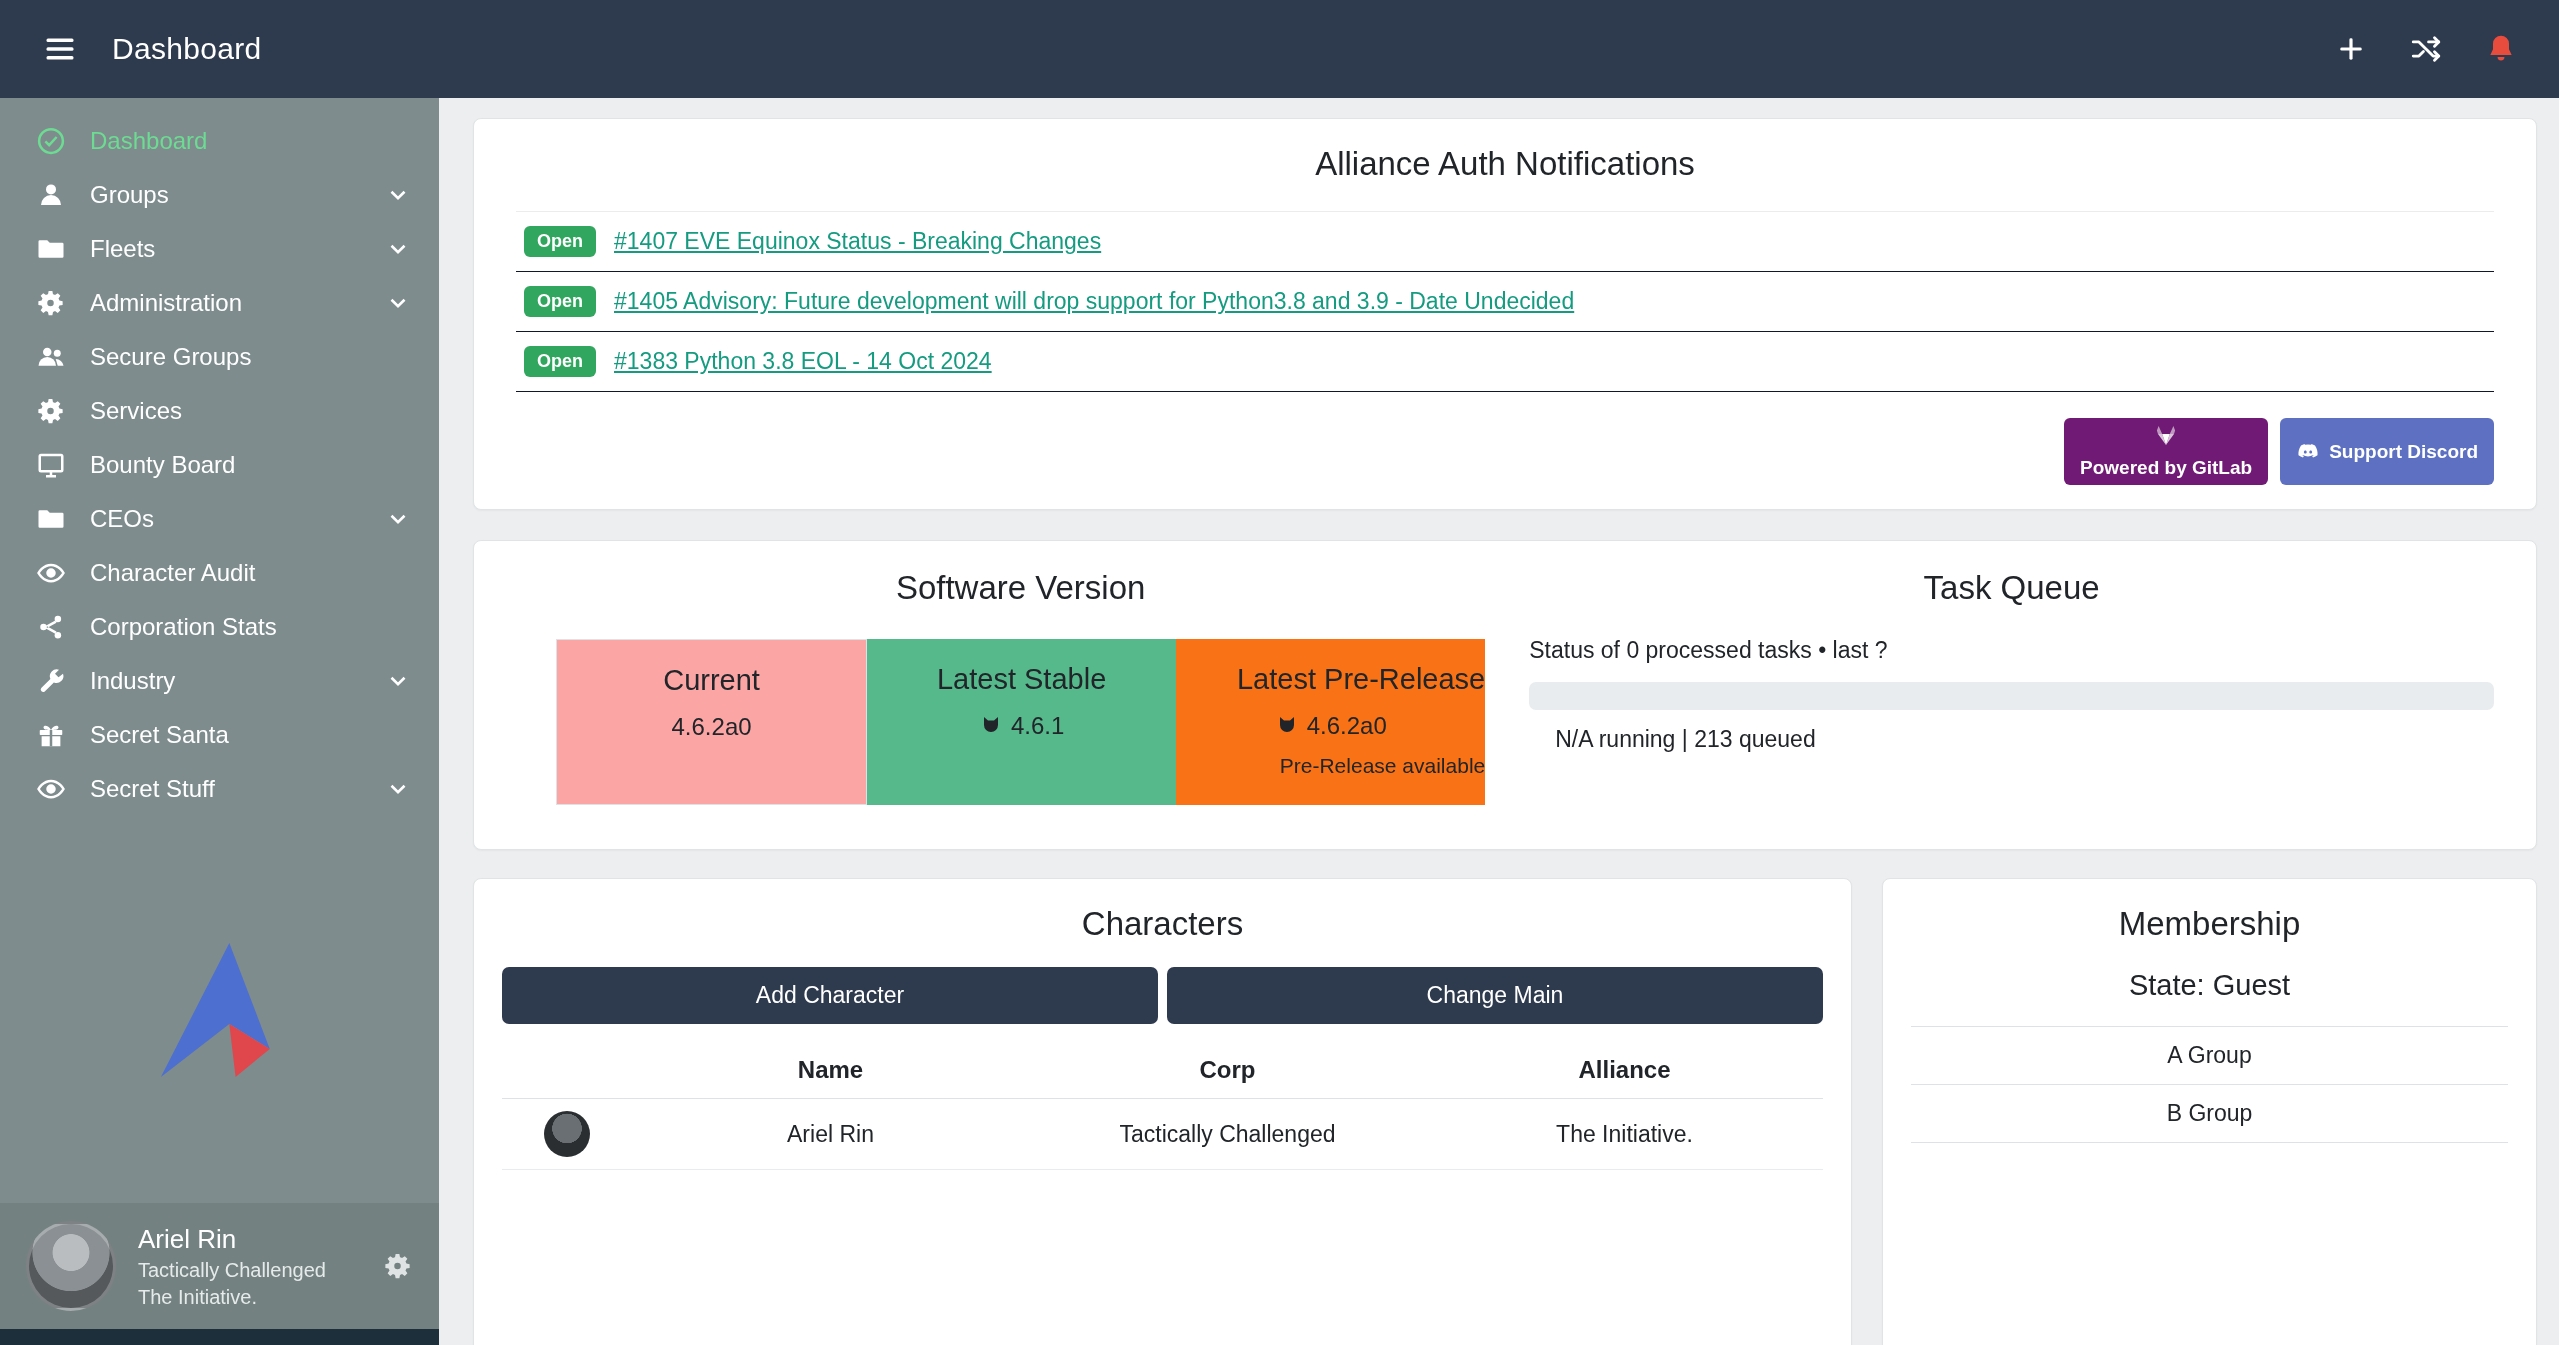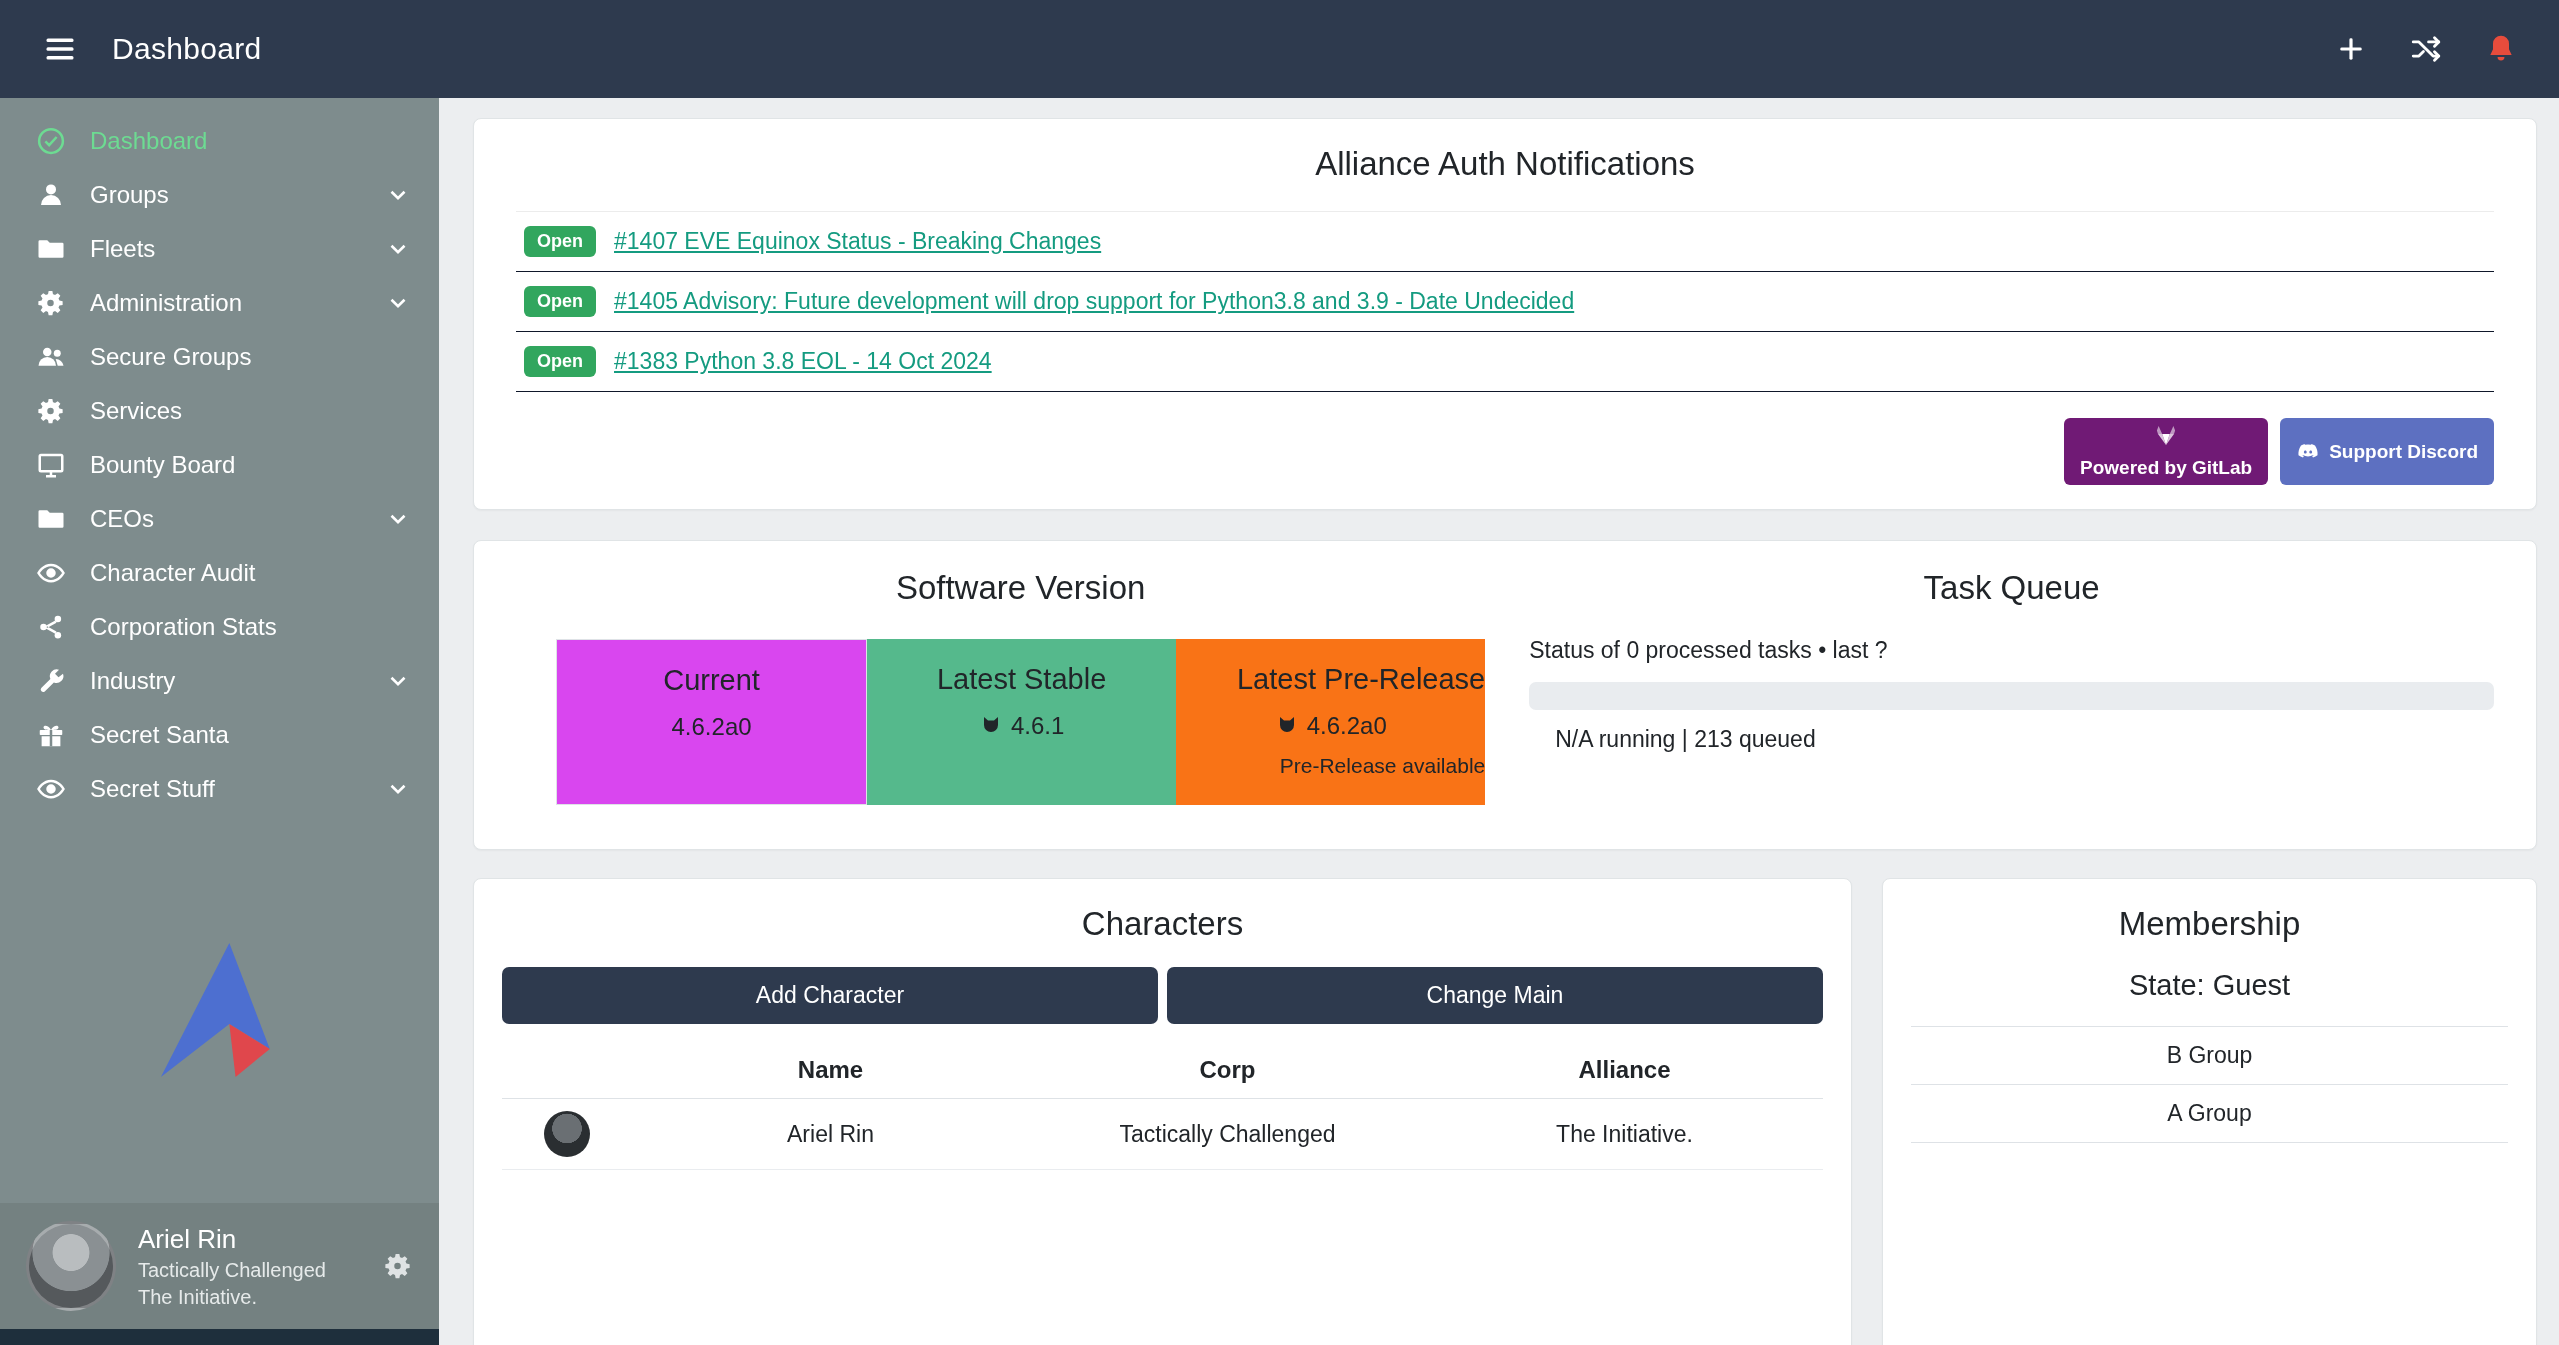"Current" .sv-box-current { background: #d946ef -> #fca5a5 }
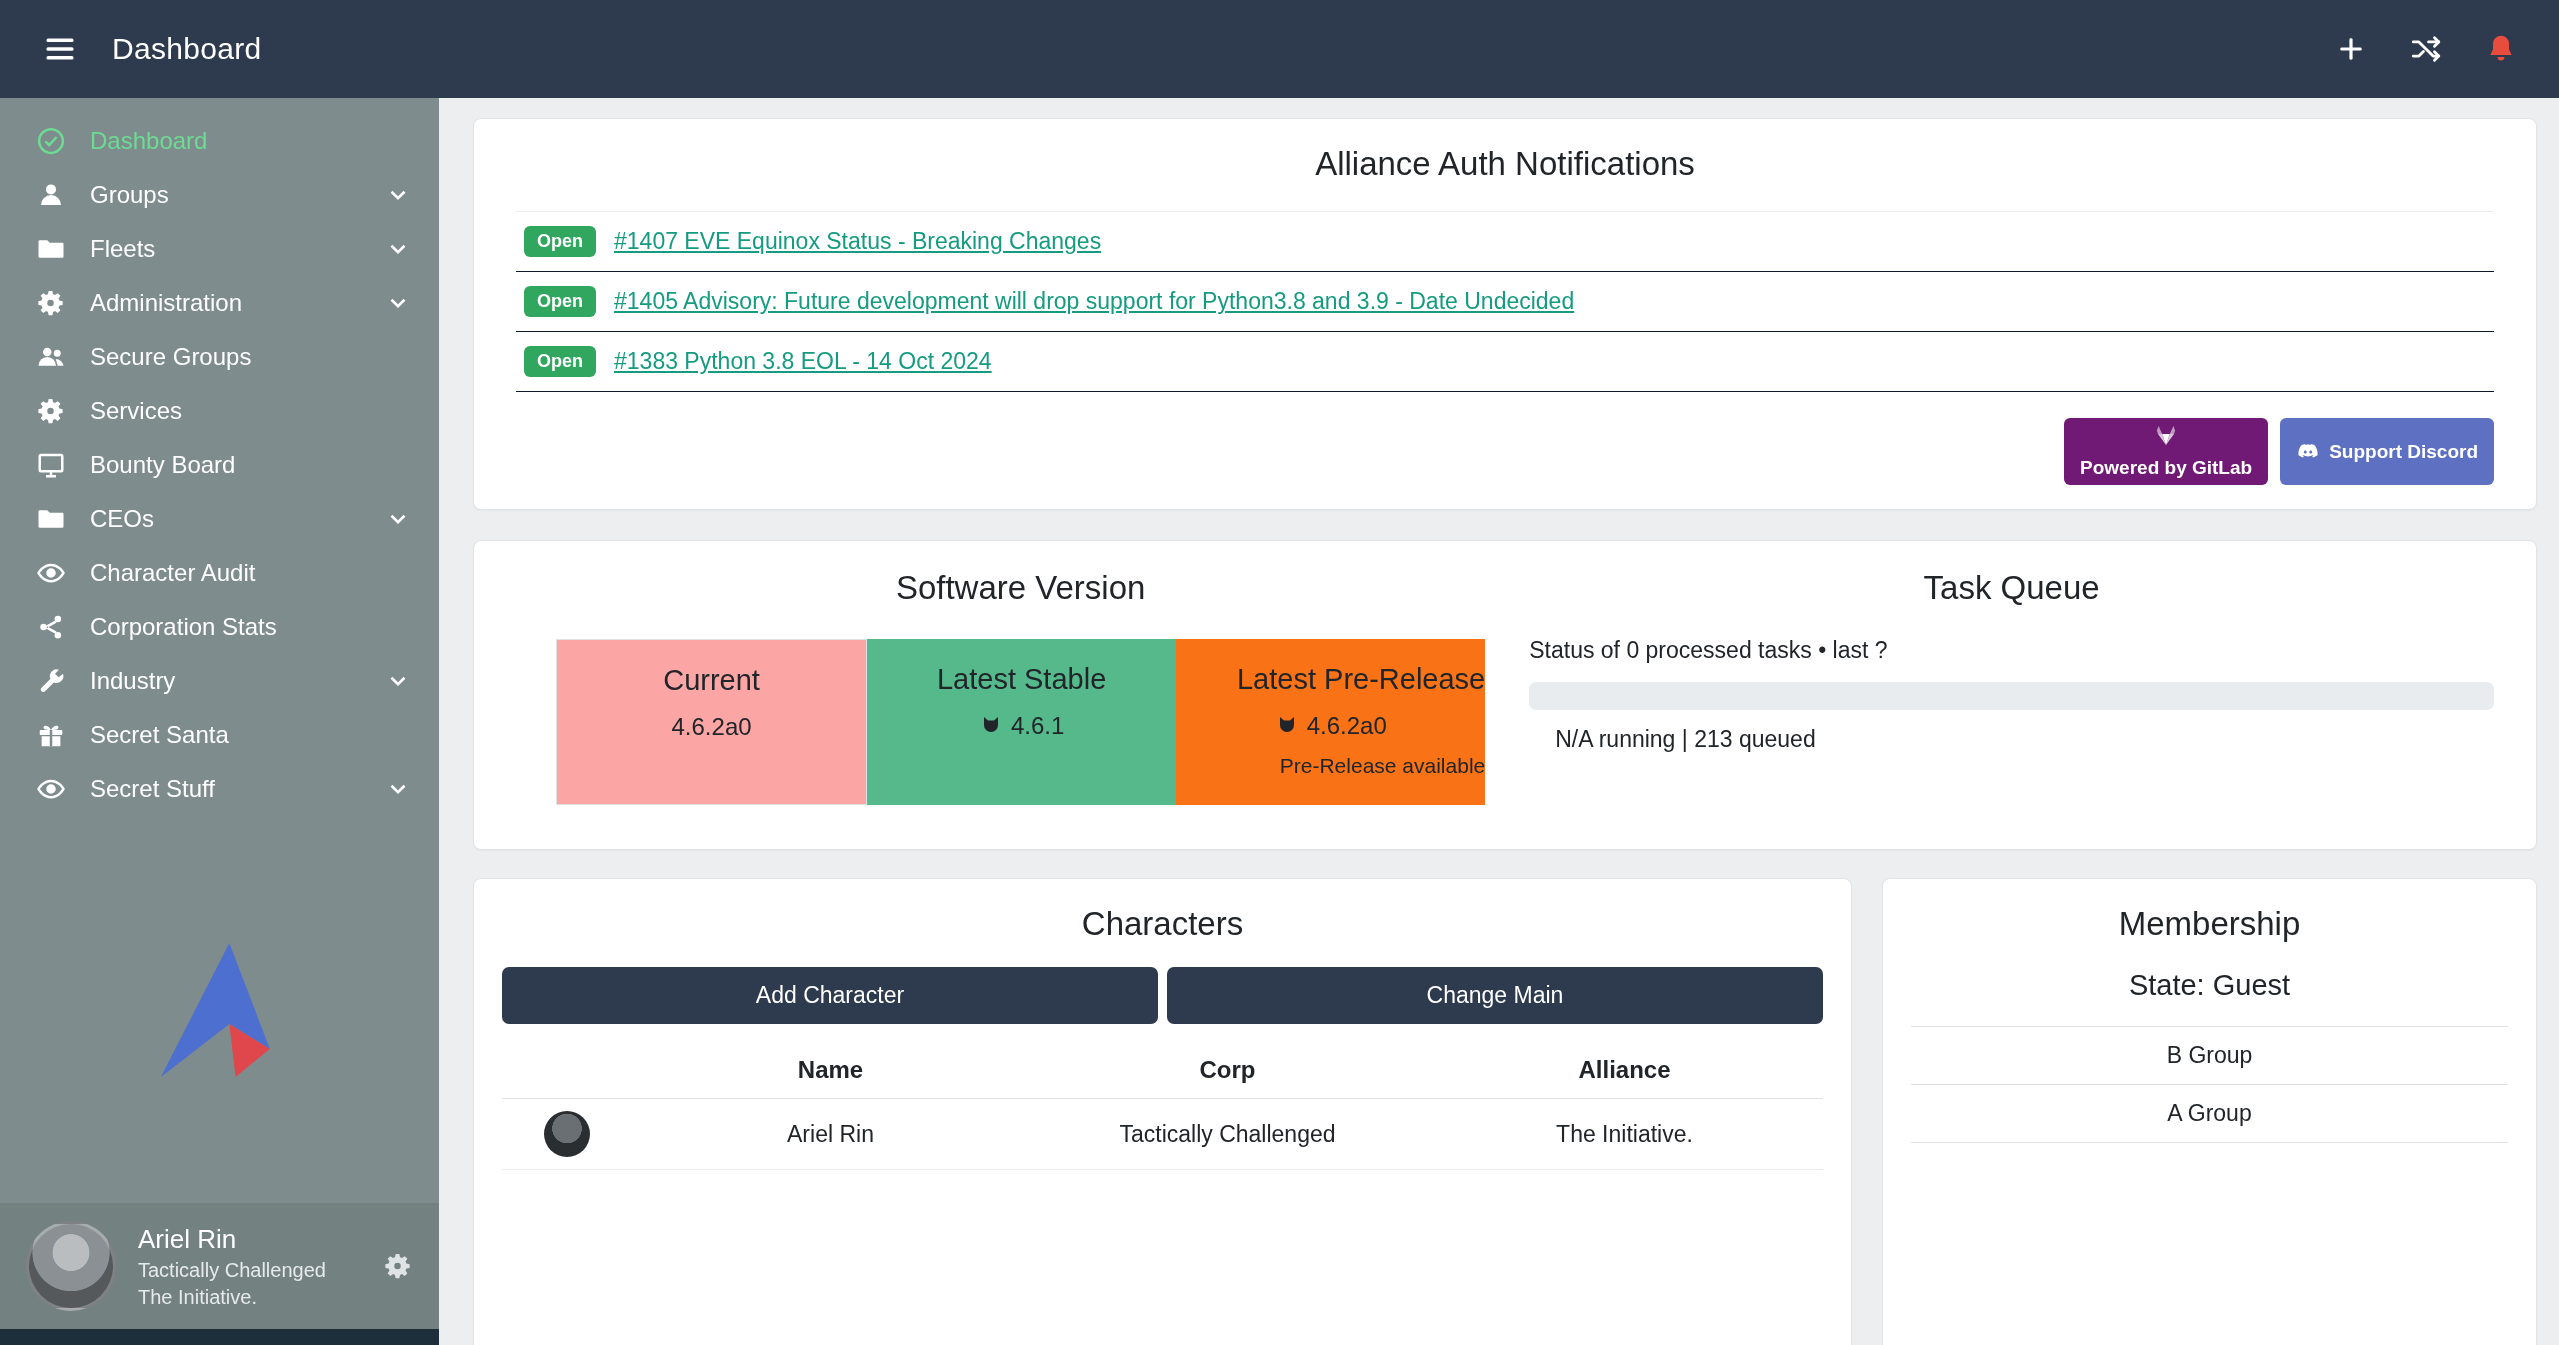"B Group" div.mem-item { order: before "A Group" -> after "A Group" }
